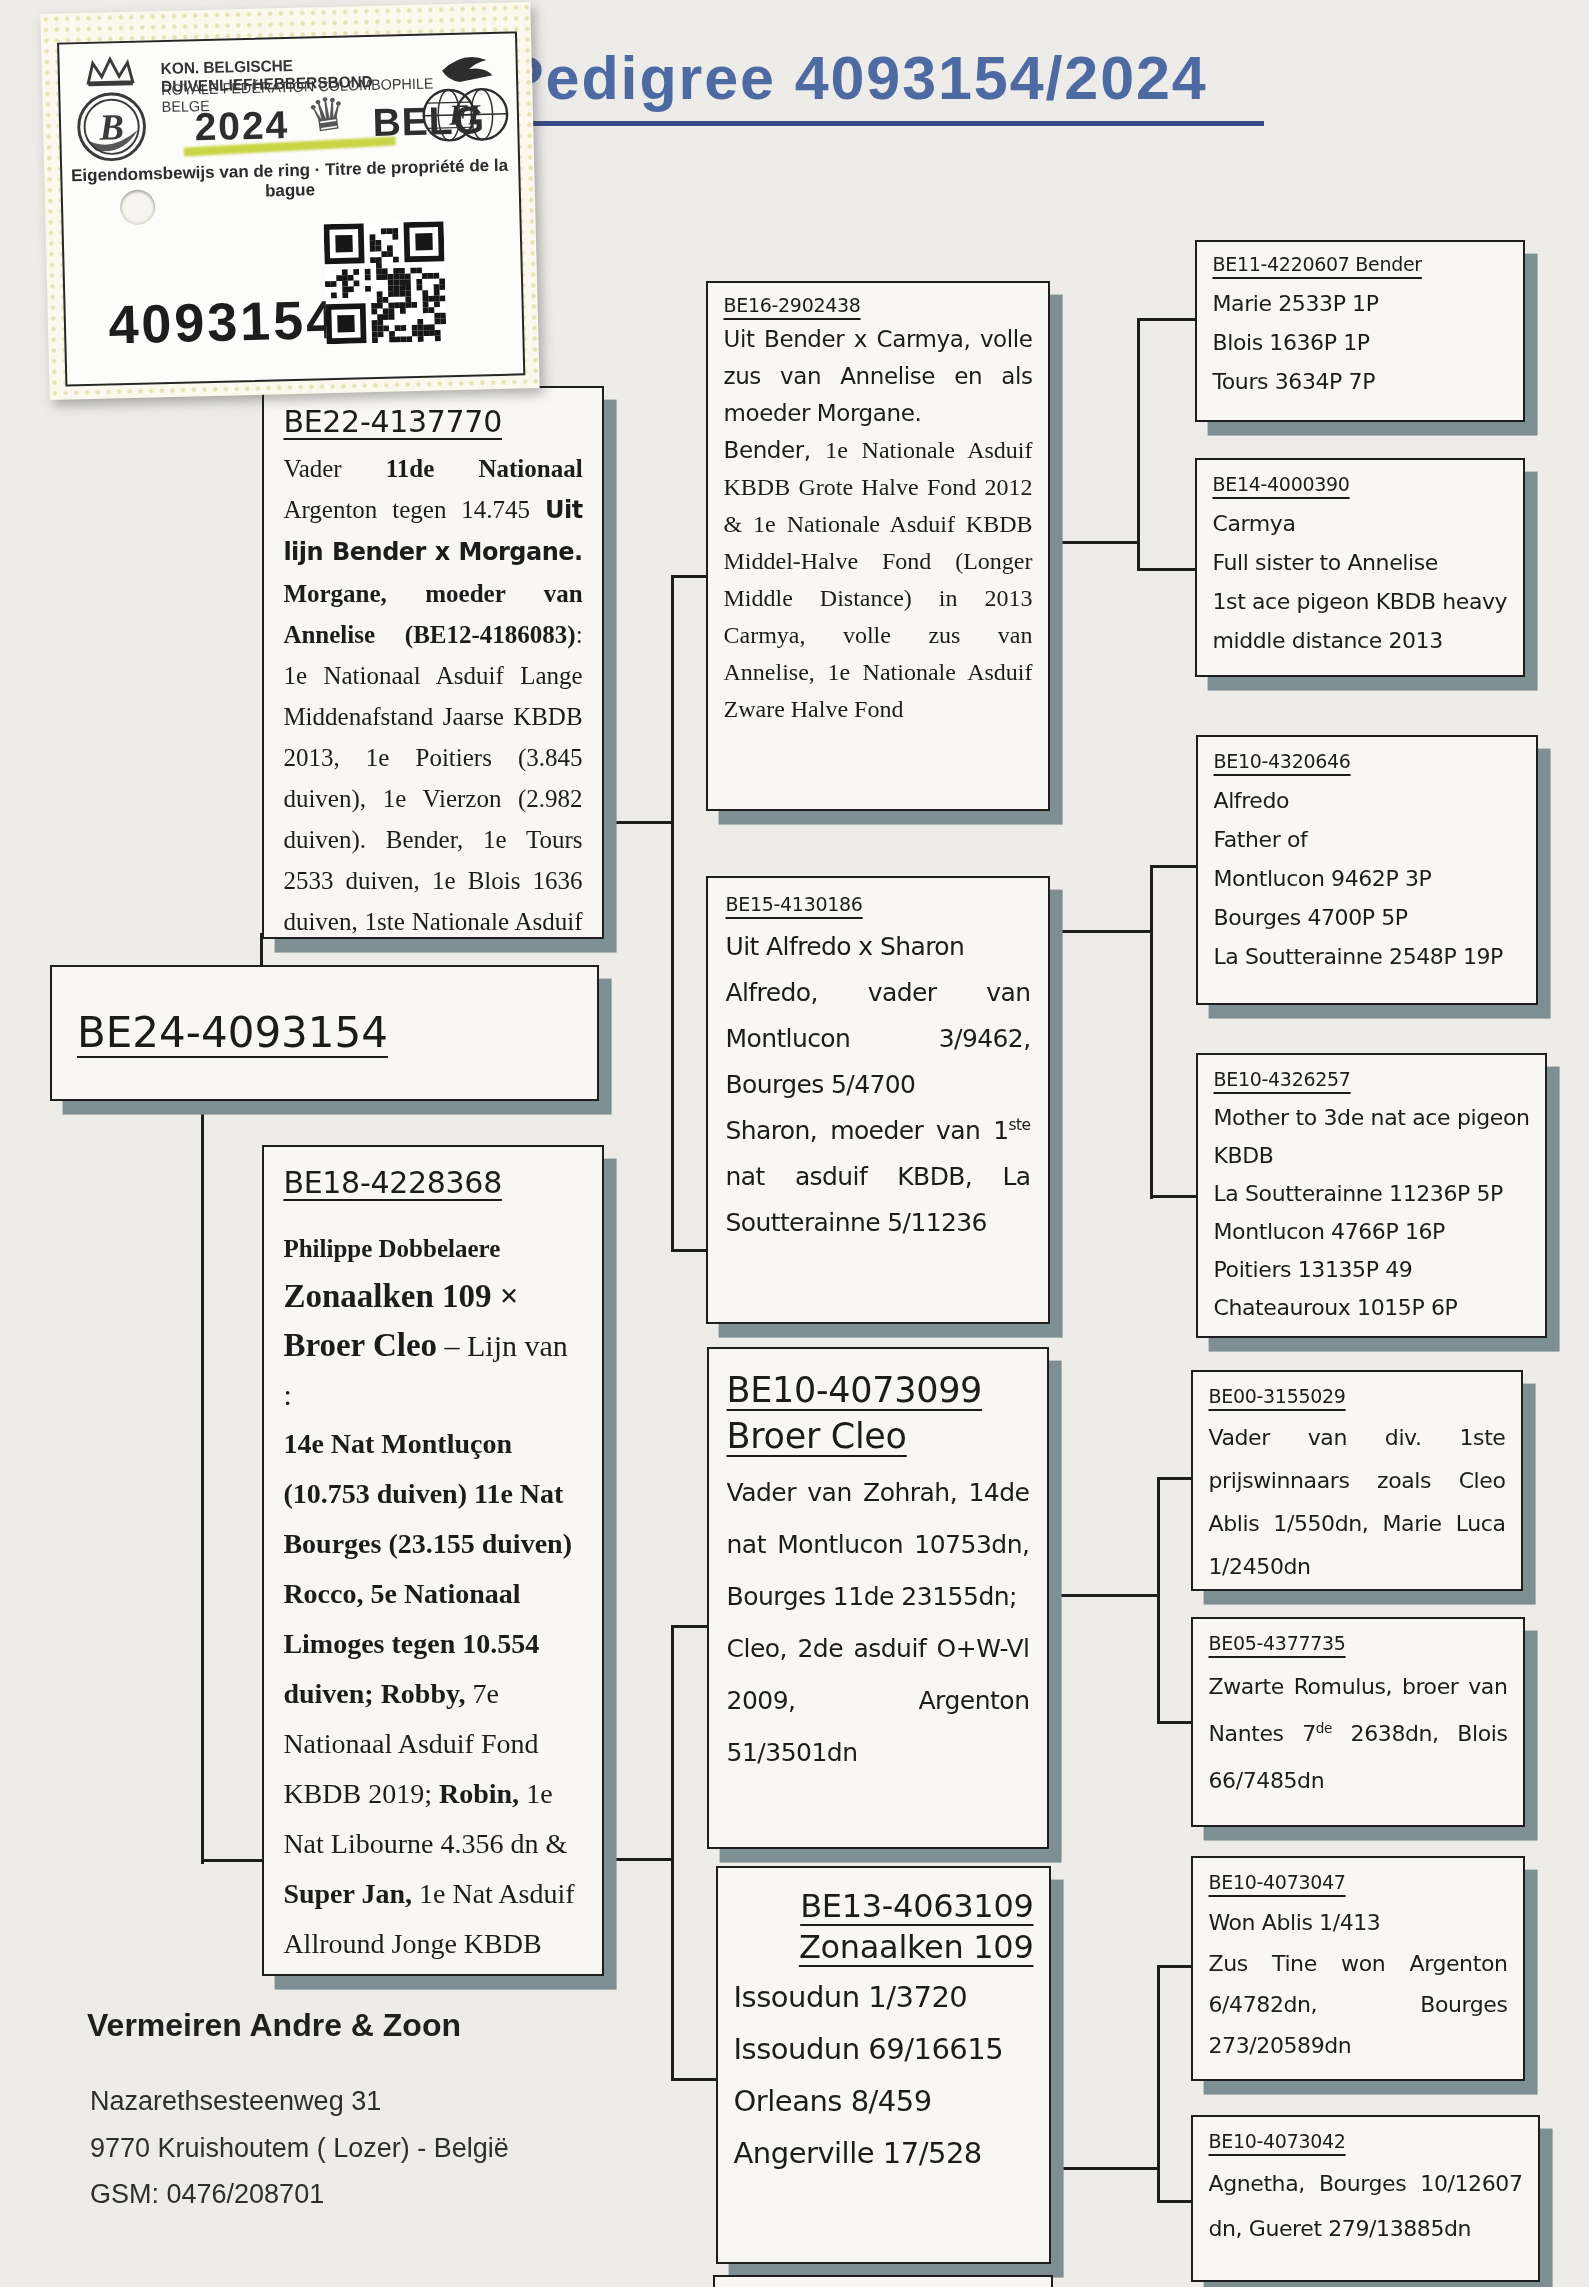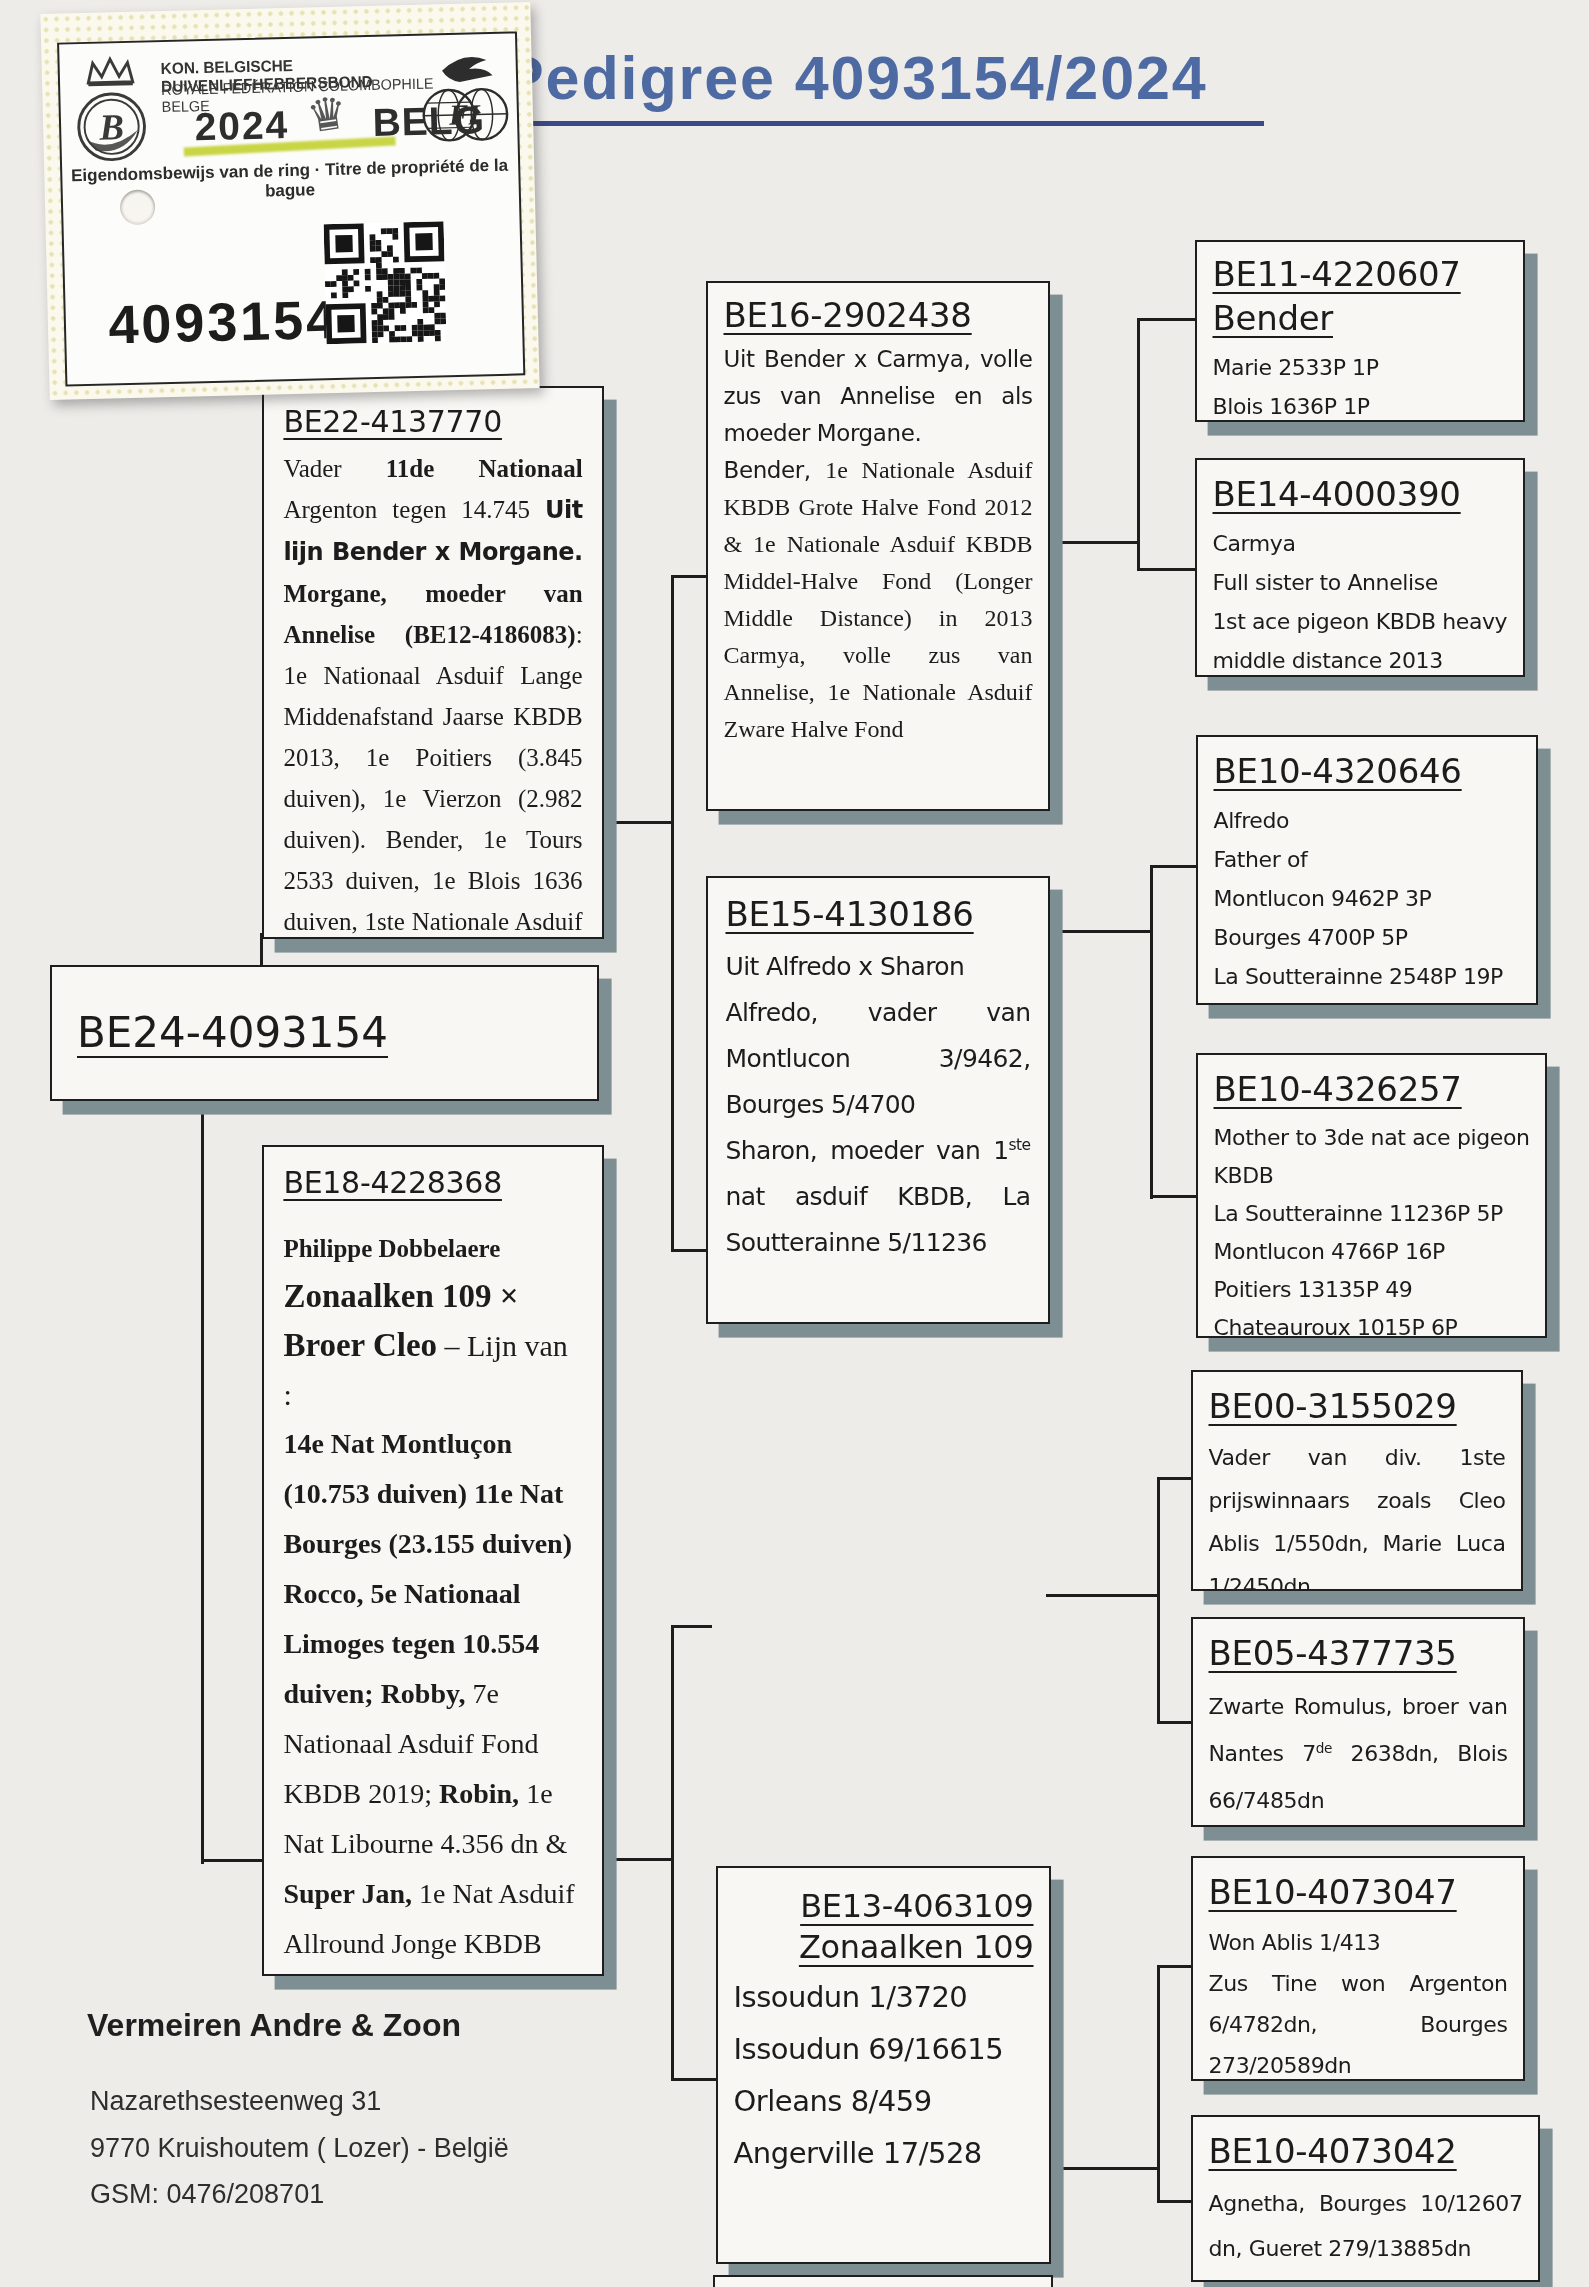"BE11-4220607 Bender" .ring { font-size: 34px -> 19px }
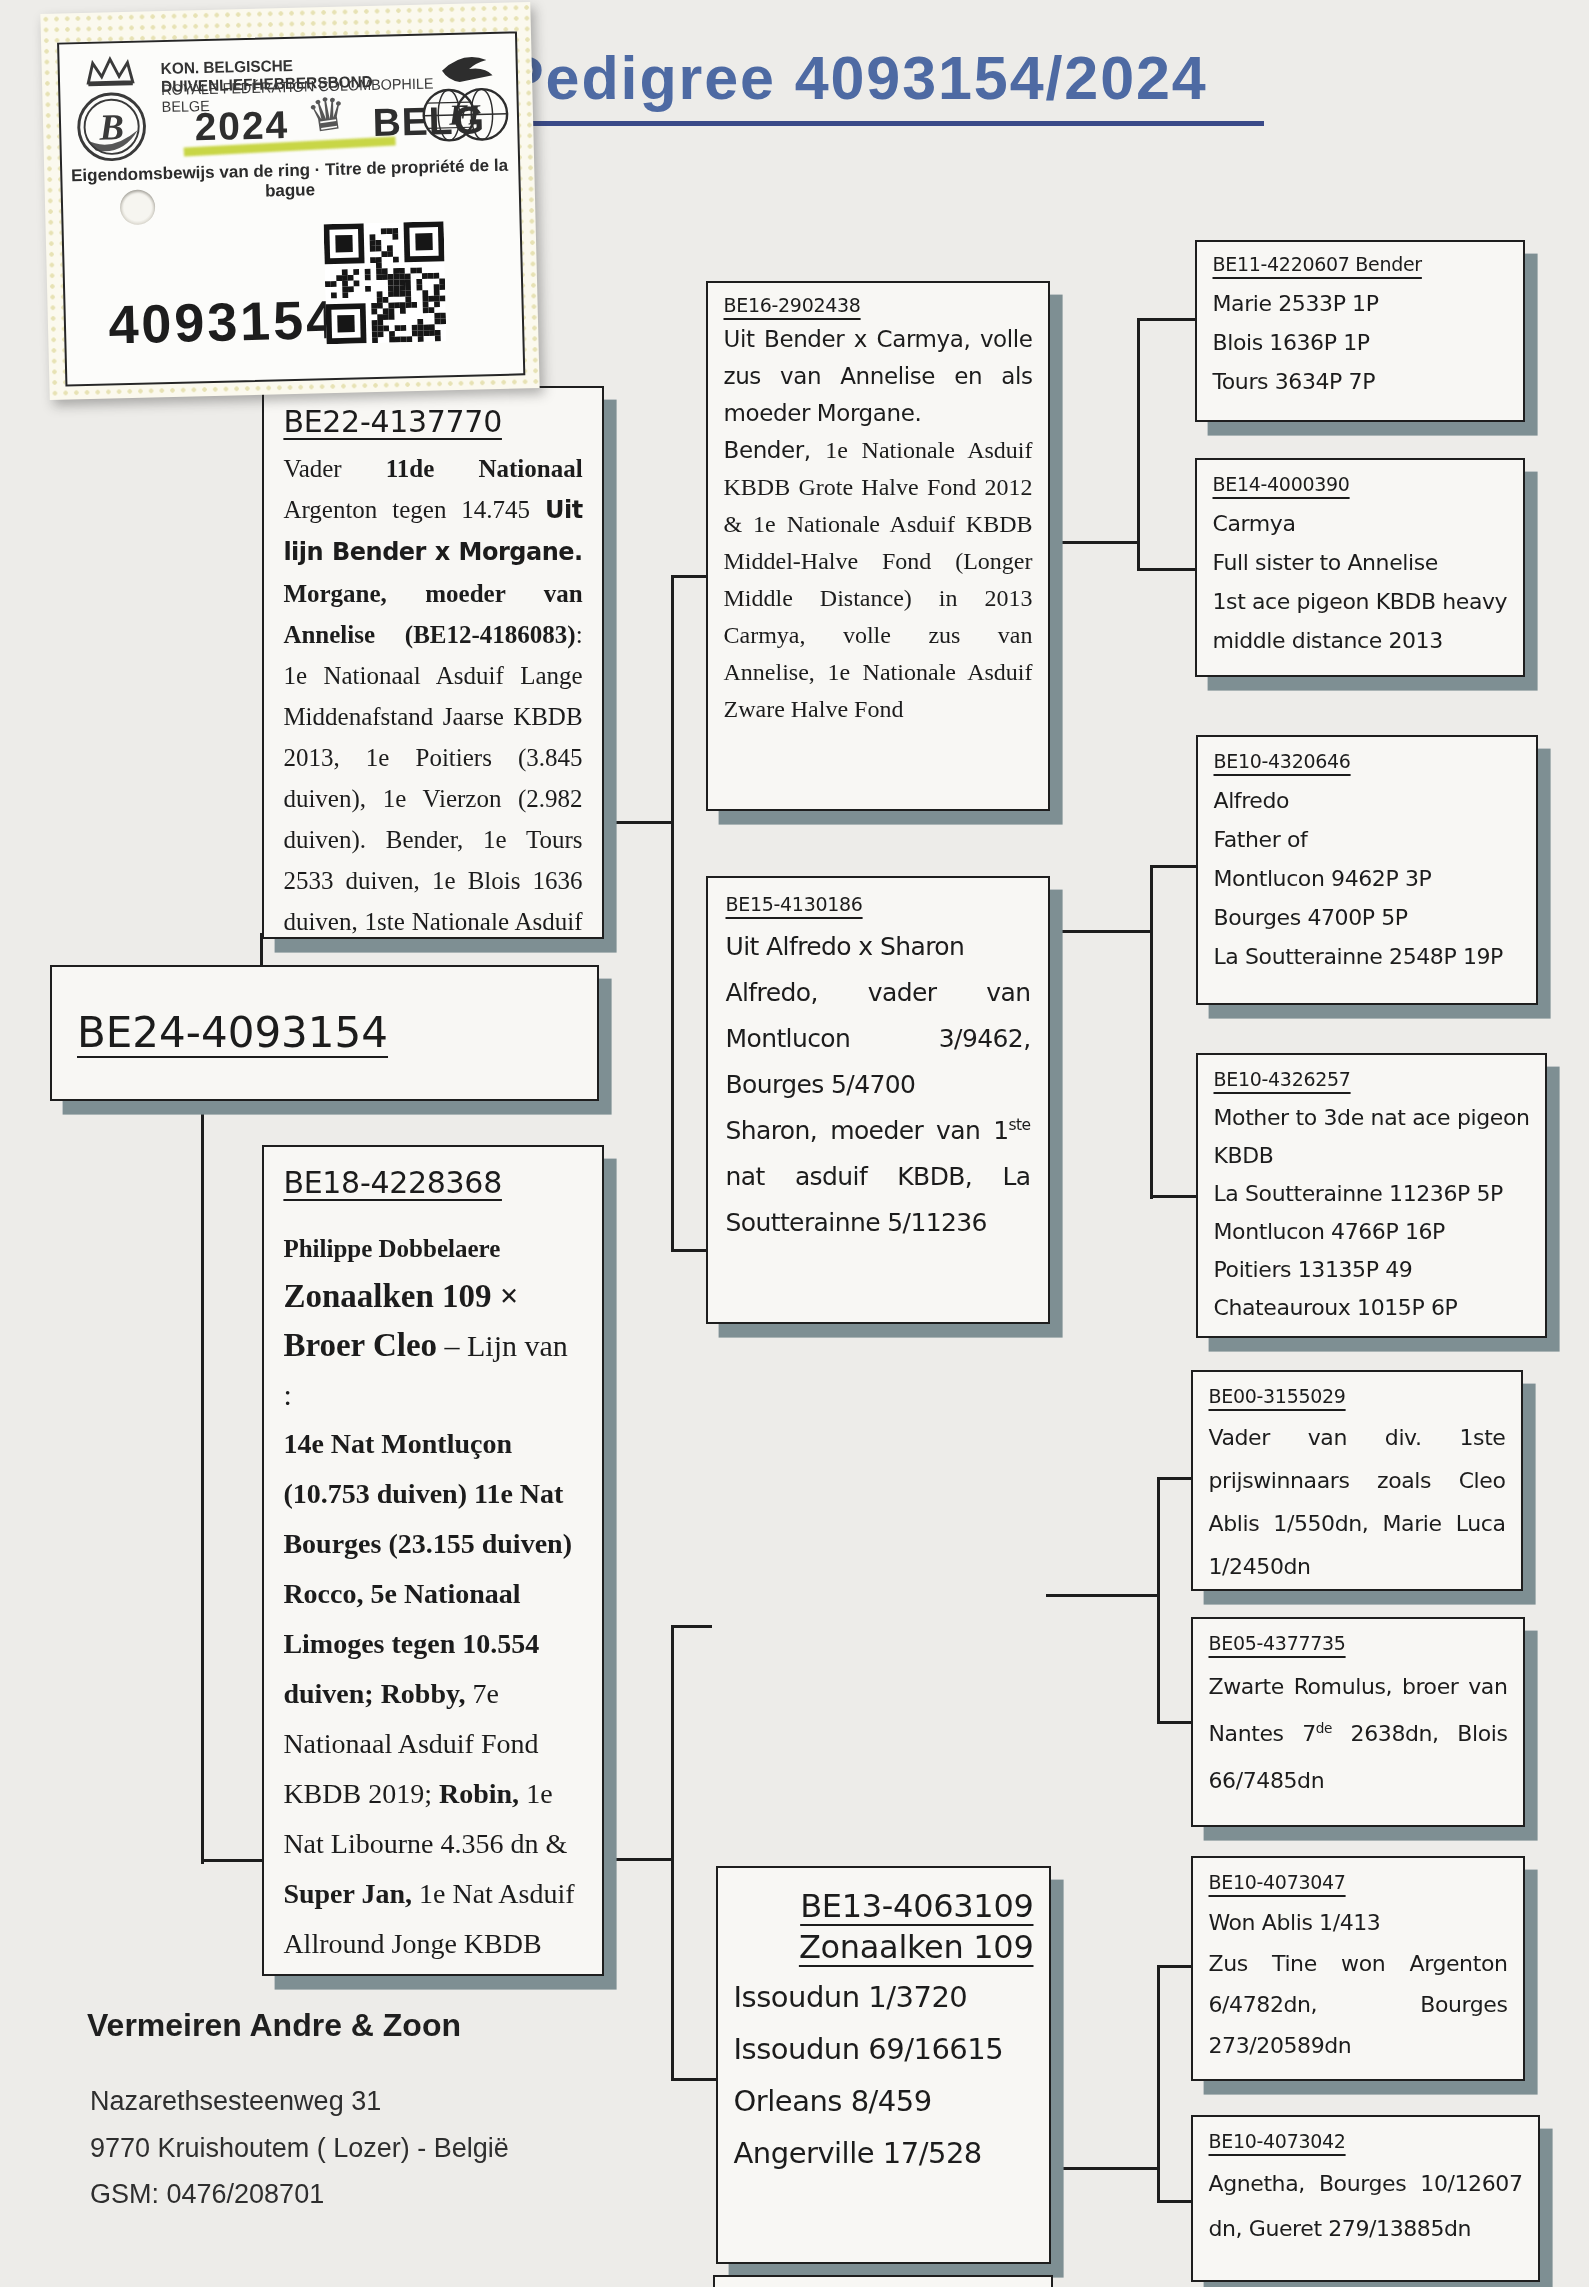"BE10-4073099" div.pbox { html: none -> <div> <div><span>BE10-4073099</span><br><span>Broer Cleo</span></div> <p>Vader van Zohrah, 14de nat Montlucon 10753dn, Bourges 11de 23155dn;</p> <p>Cleo, 2de asduif O+W-Vl 2009, Argenton 51/3501dn</p> </div> }
